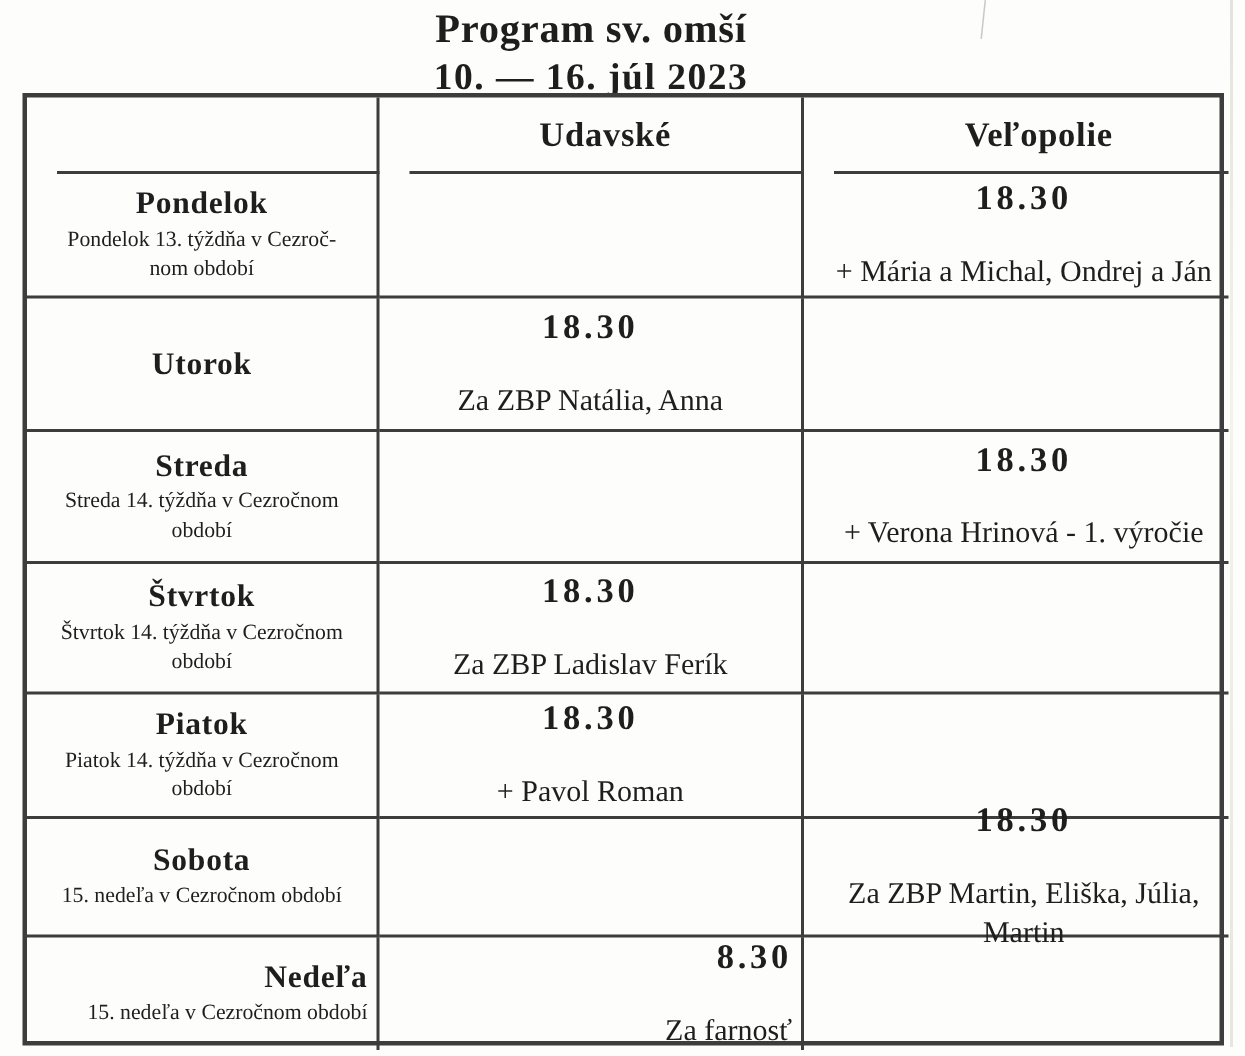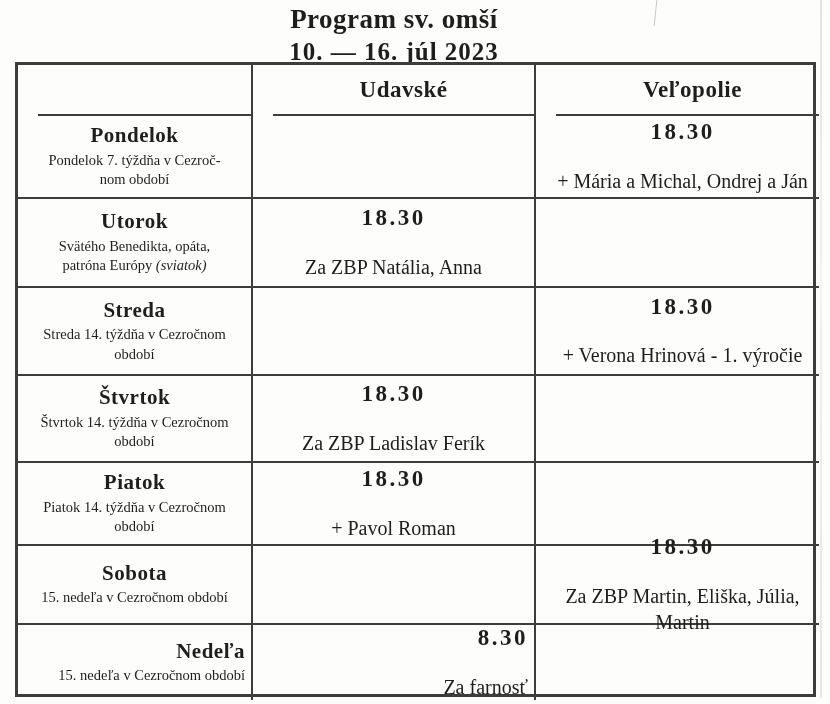"Pondelok 7. týždňa v Cezroč-" div.day-note { text: 7 -> 13 }
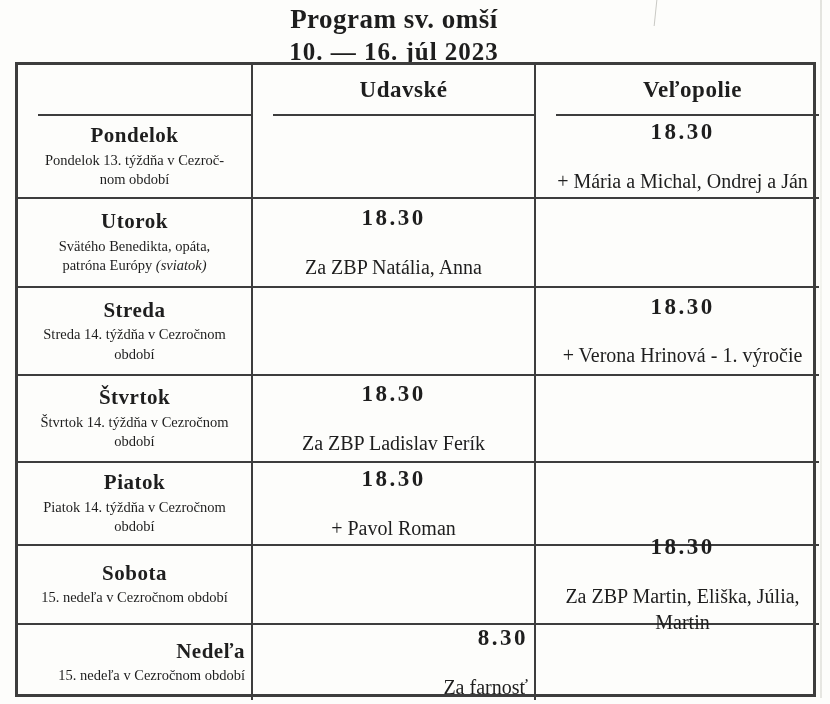"Svätého Benedikta, opáta," div.day-note { html: <div><span>Svätého Benedikta, opáta, patróna Európy</span> <span>(sviatok)</span></div> -> none }
